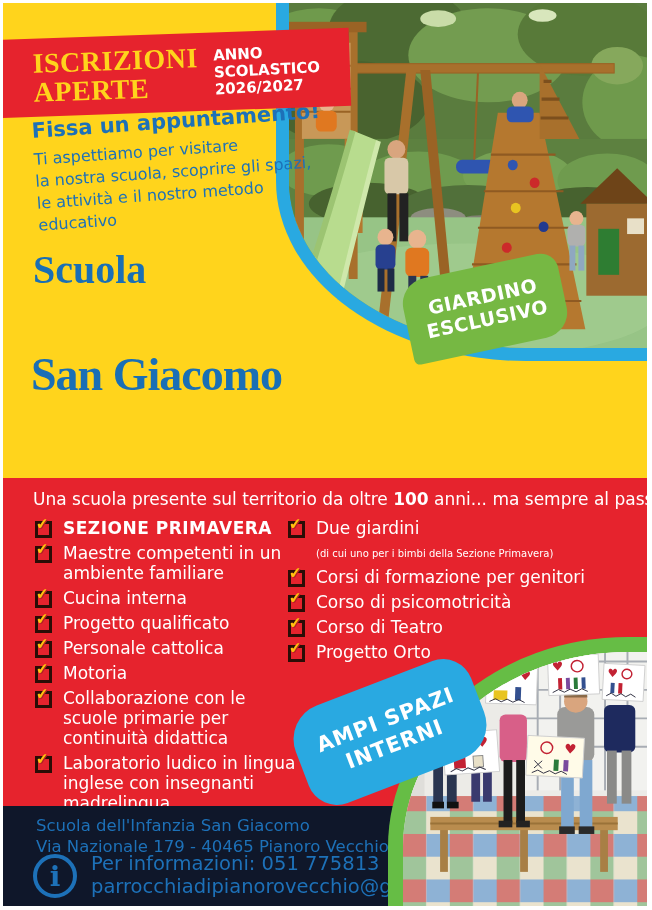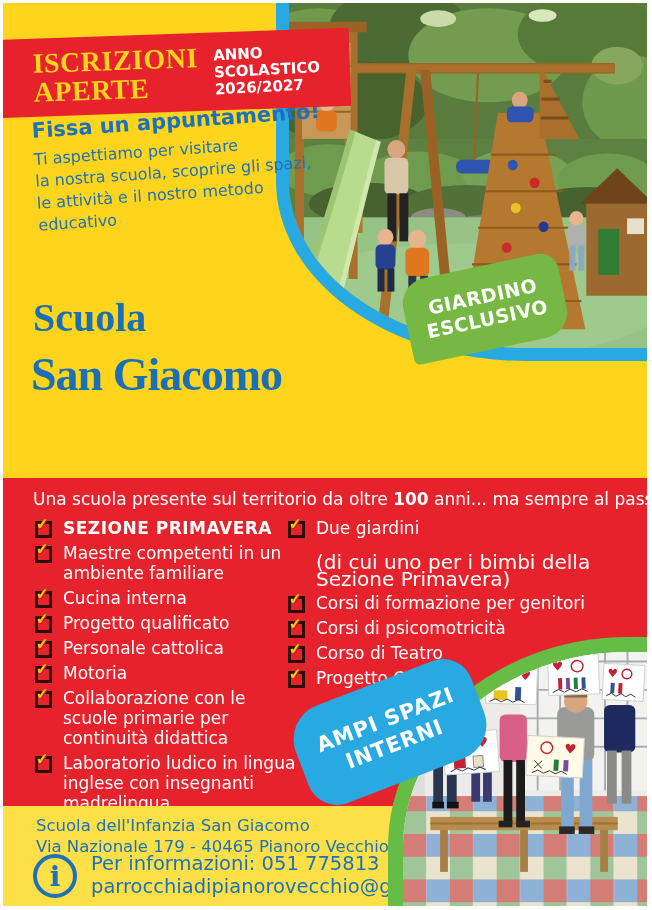"Scuola" .pretitle { margin-top: 48px -> none }
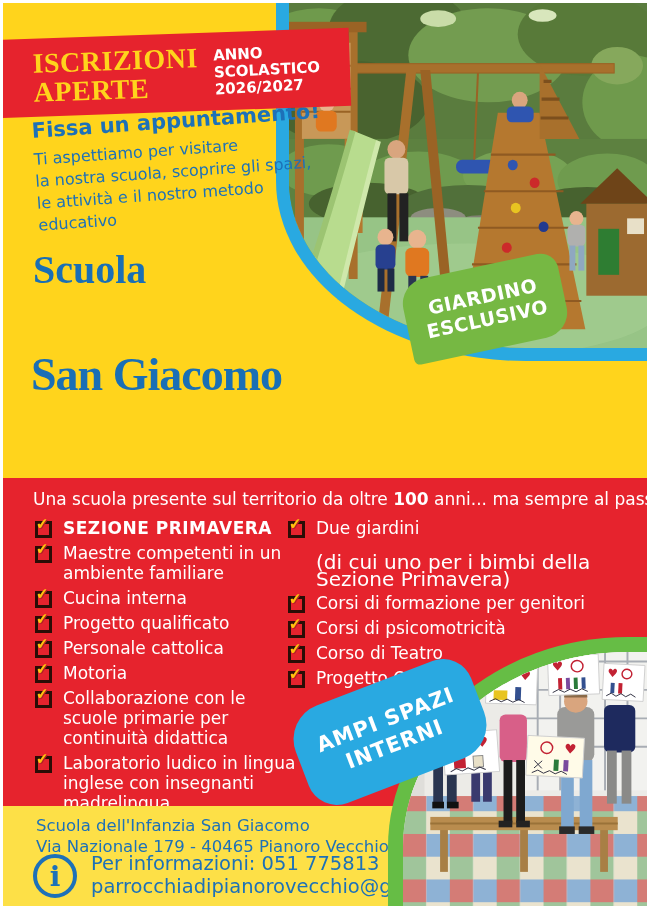"(di cui uno per i" .note { font-size: 20px -> 10px; margin-top: 16px -> 7px }
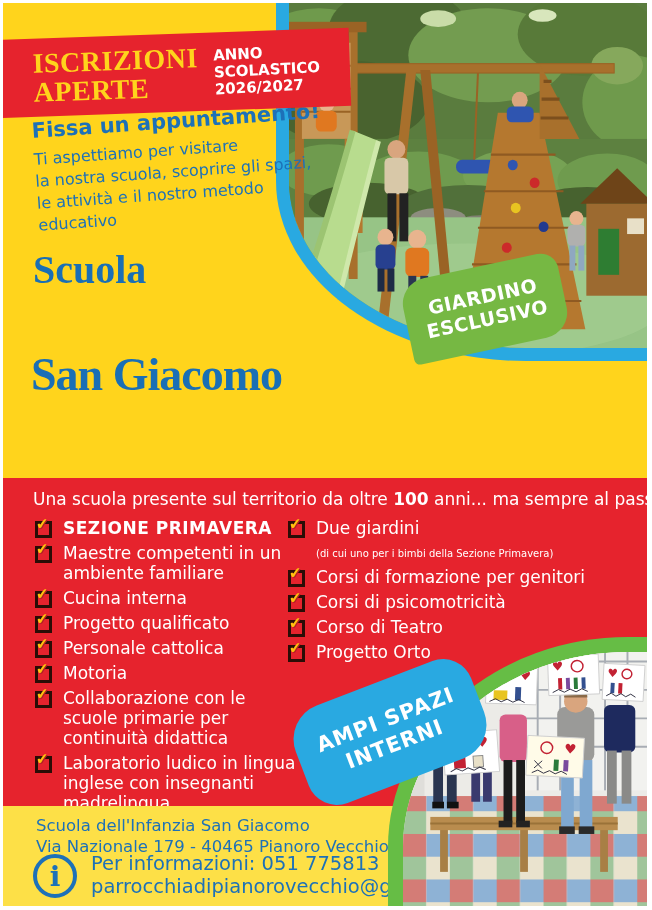"Corsi di psicomotricità" span { text: Corsi -> Corso }
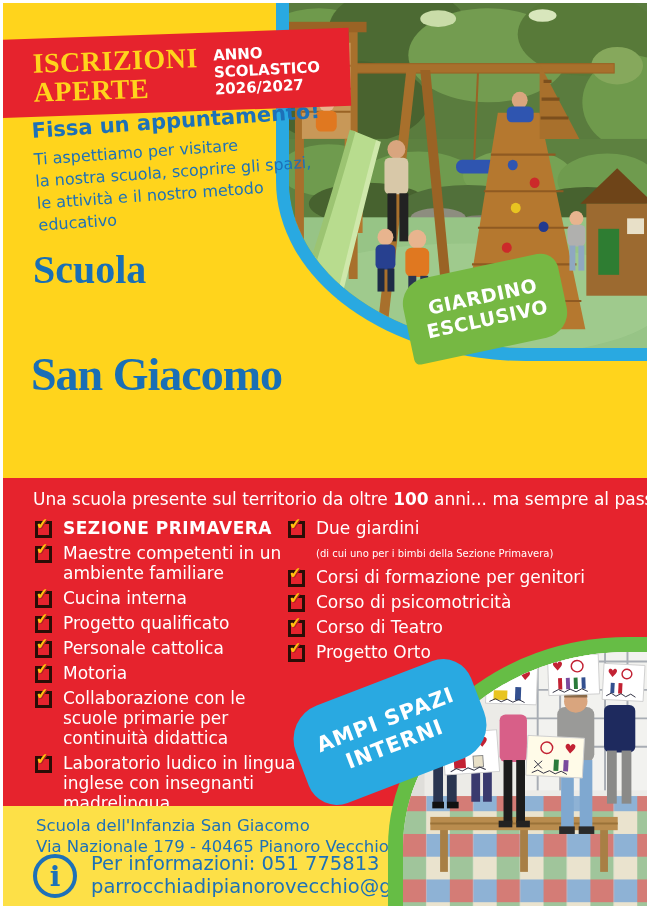"Scuola dell'Infanzia San Giacomo" .footer { background: #fde047 -> #0f172a }
